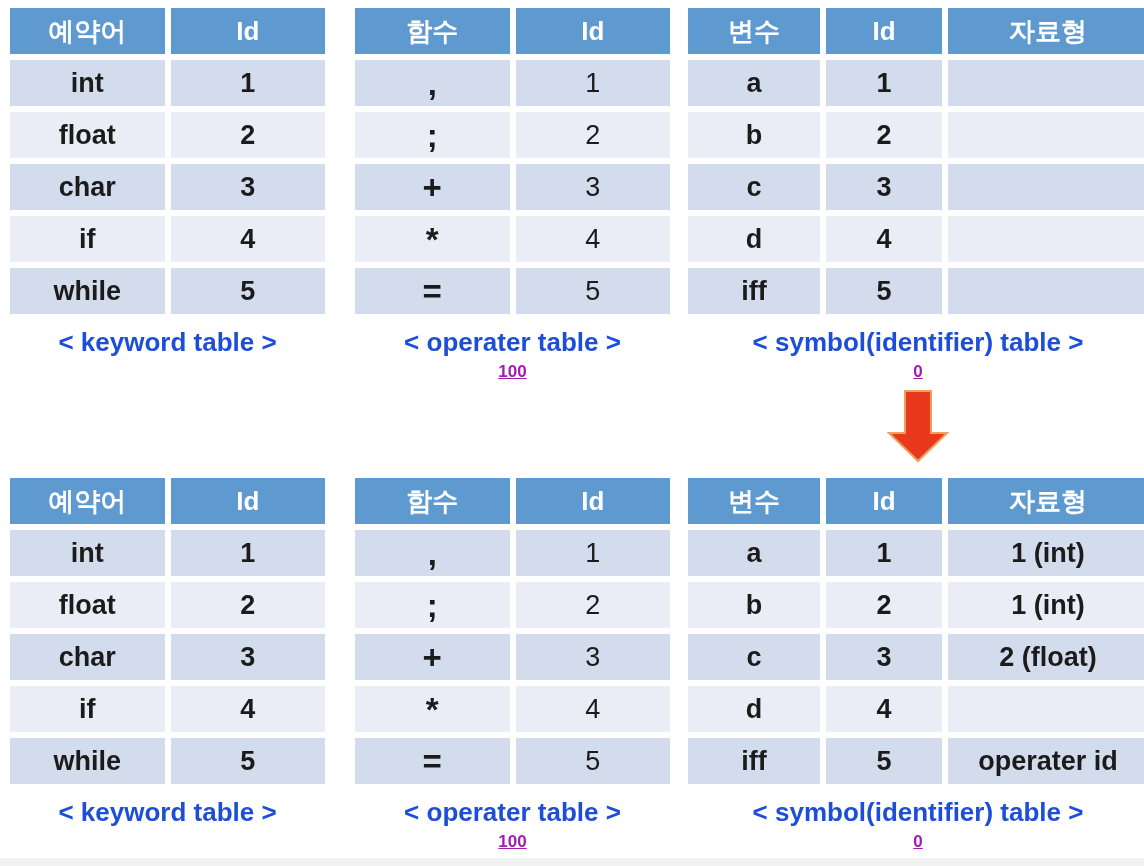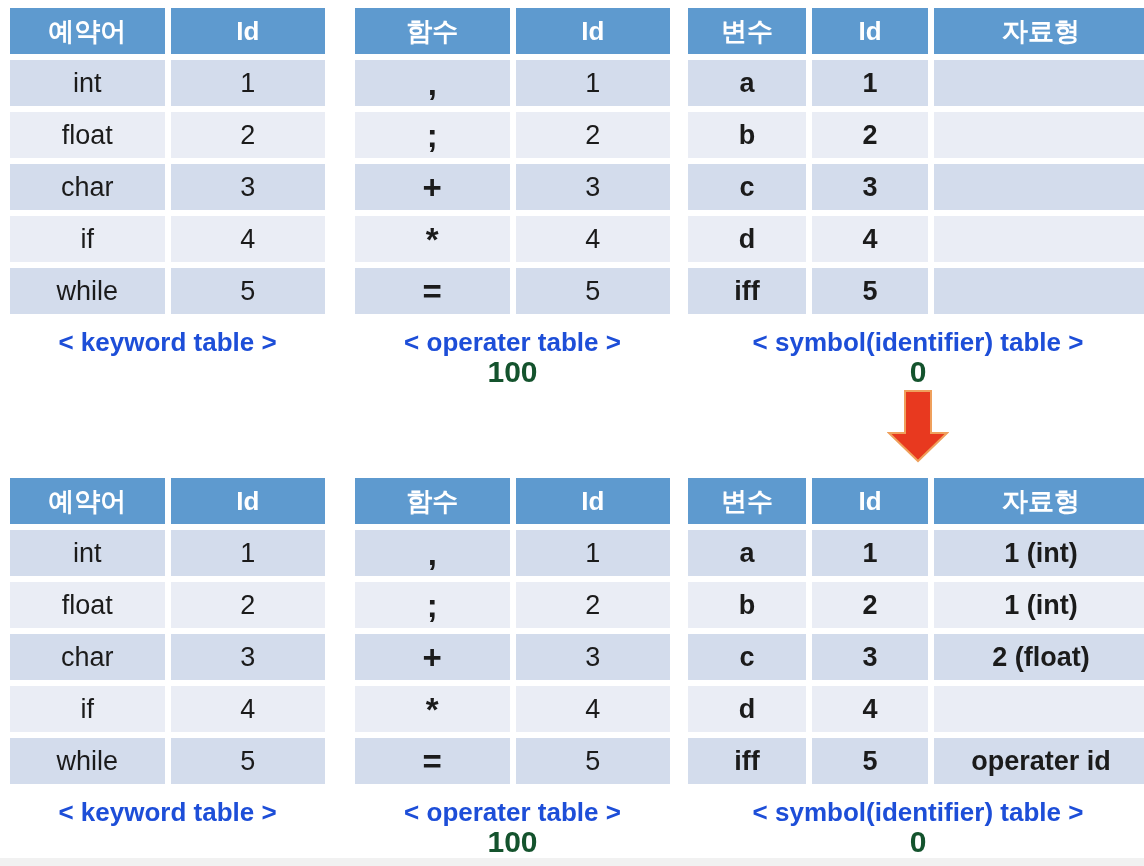"변수" .sym th:nth-child(1) { width: 118px -> 132px }
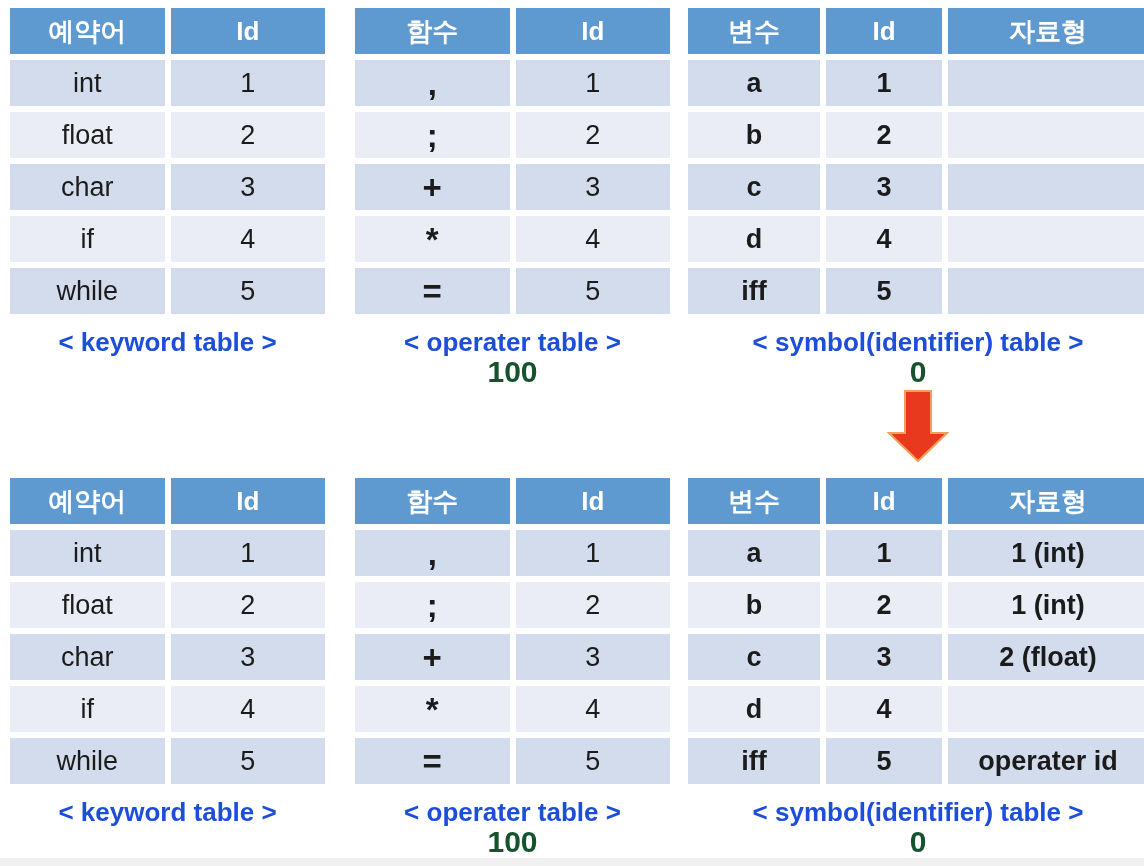"int" .kw td { font-weight: normal -> bold }
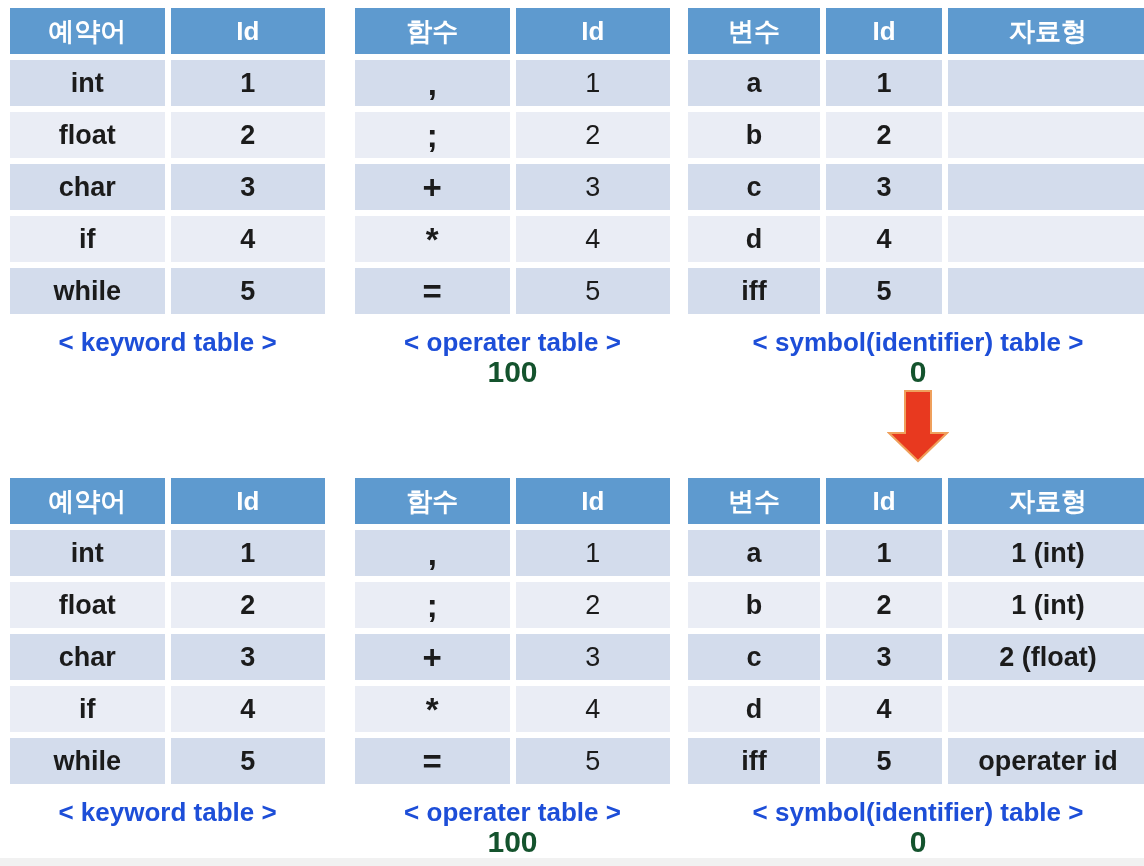"100" .rednum { color: #14532d -> #a21caf; font-size: 30px -> 17px; text-decoration: none -> underline }
